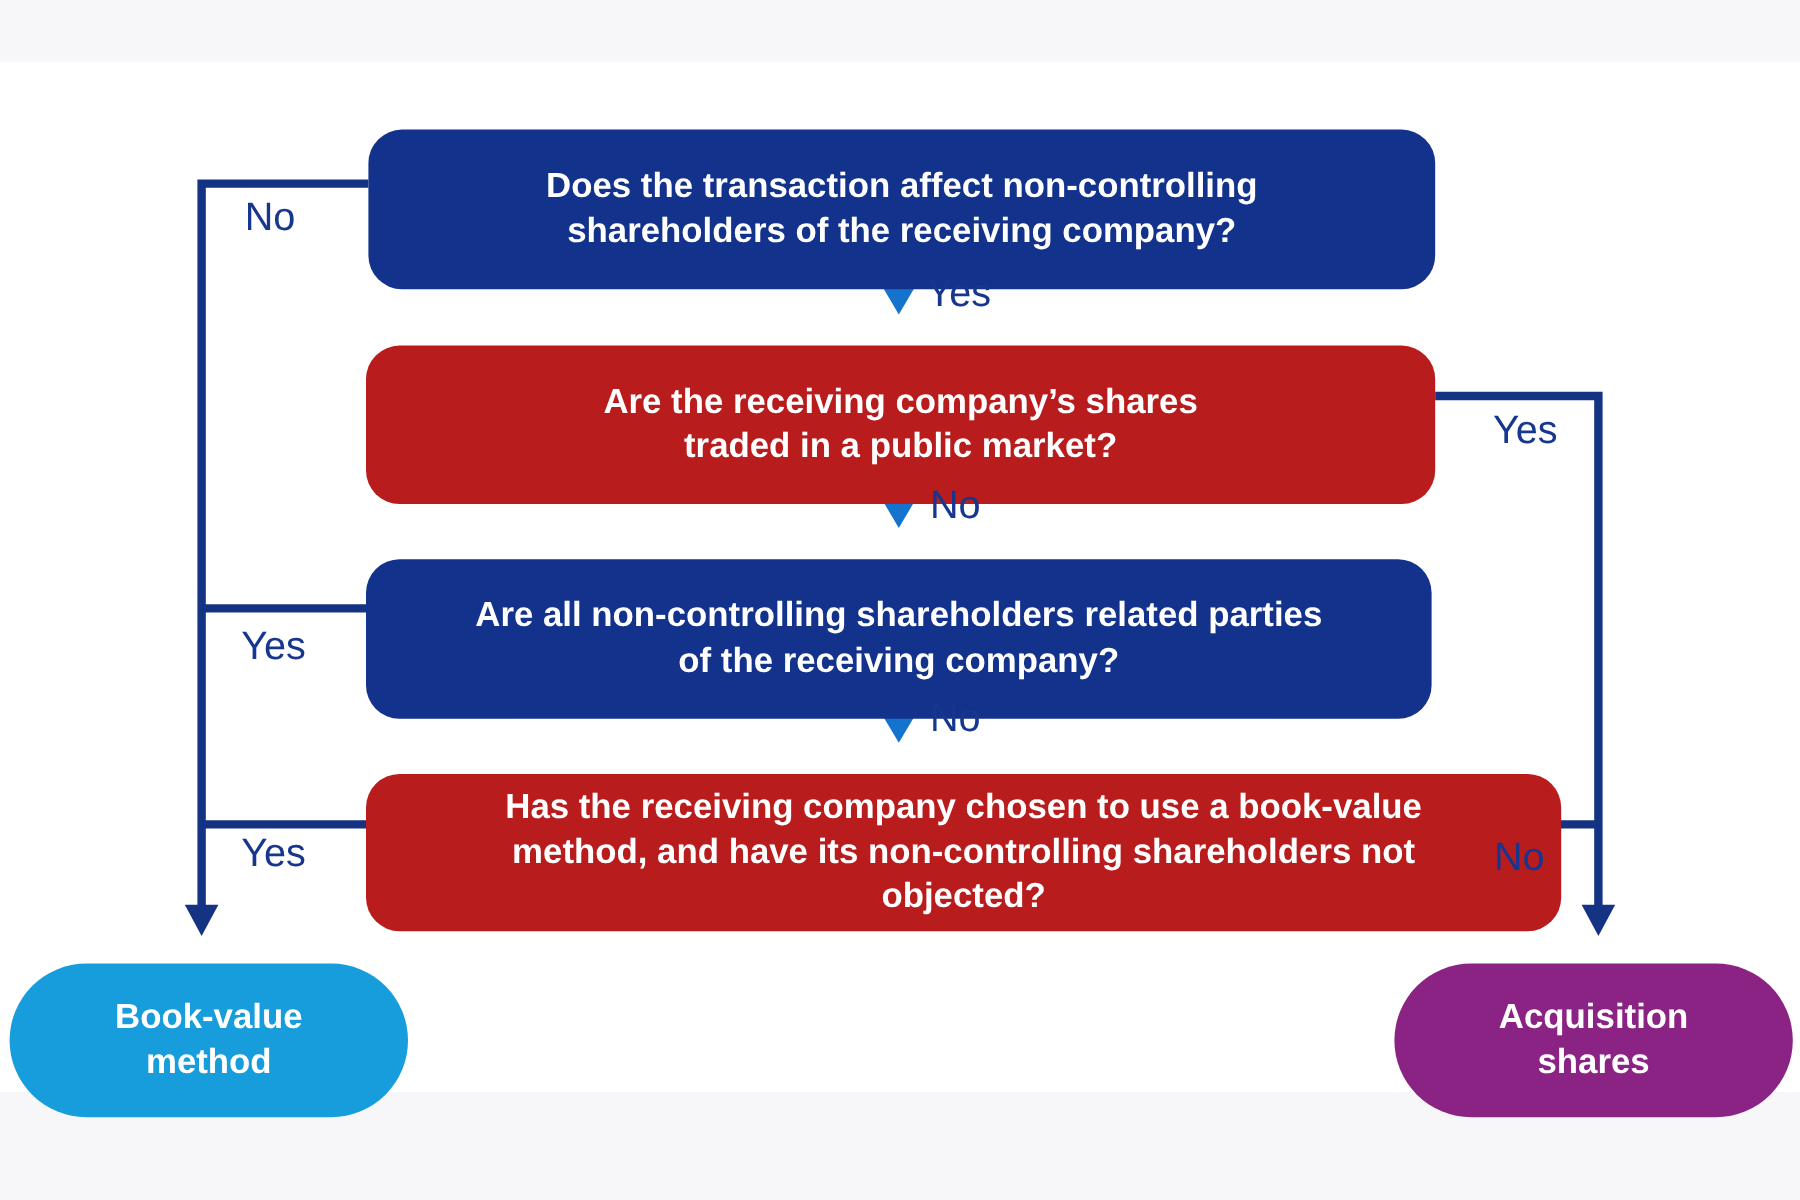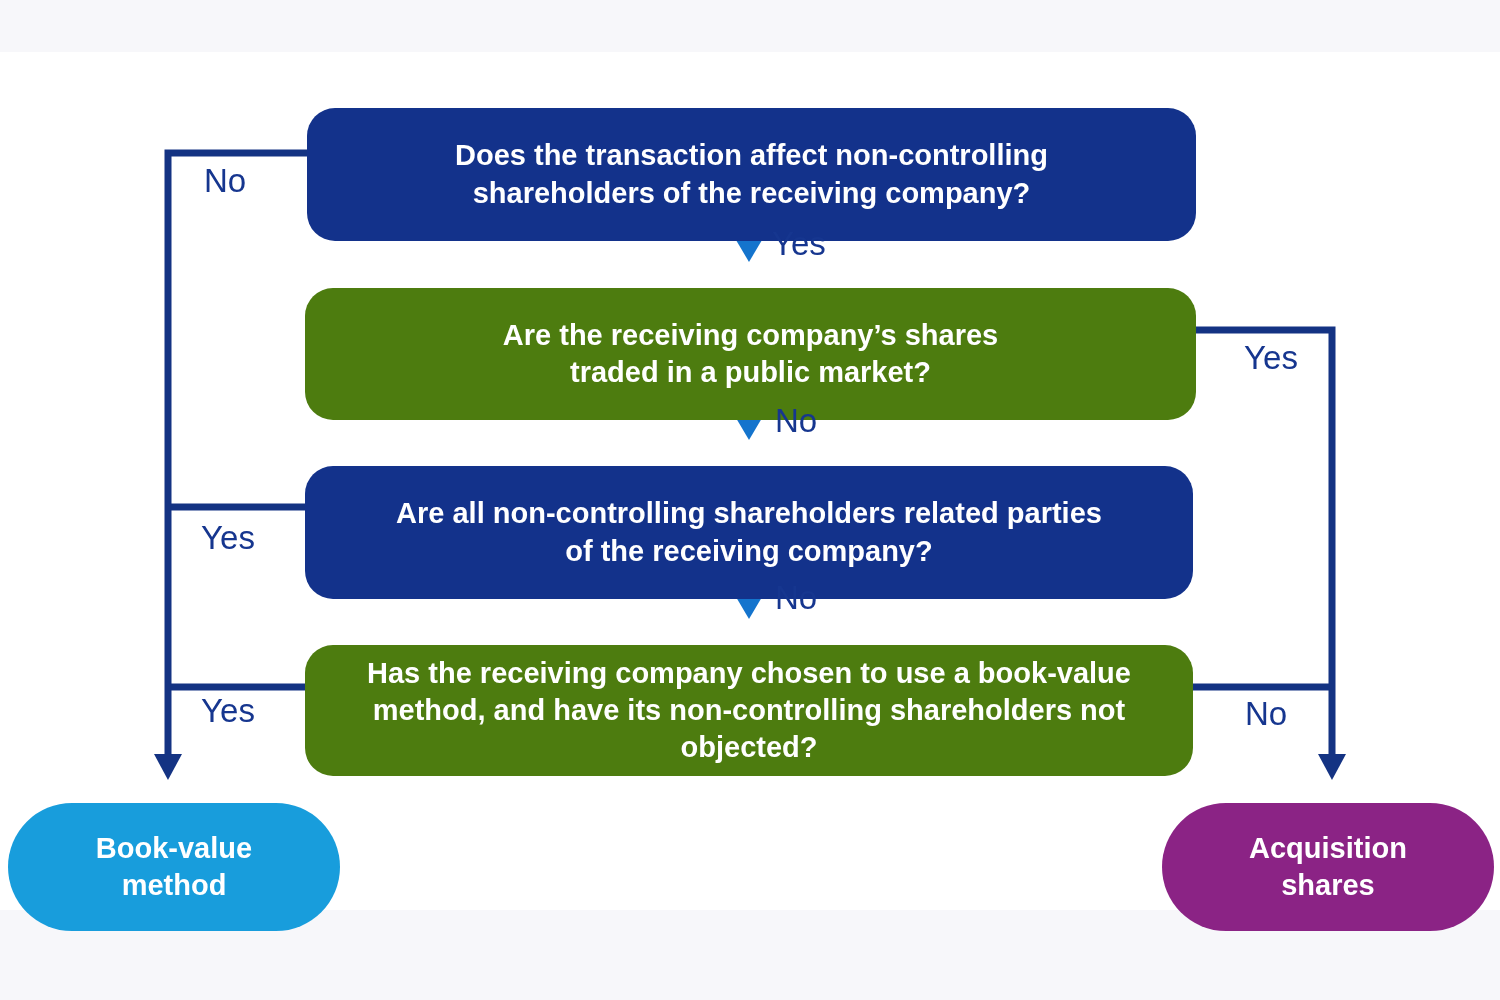"Are the receiving company’s shares" .decision.mid { background: #4d7c0f -> #b91c1c }
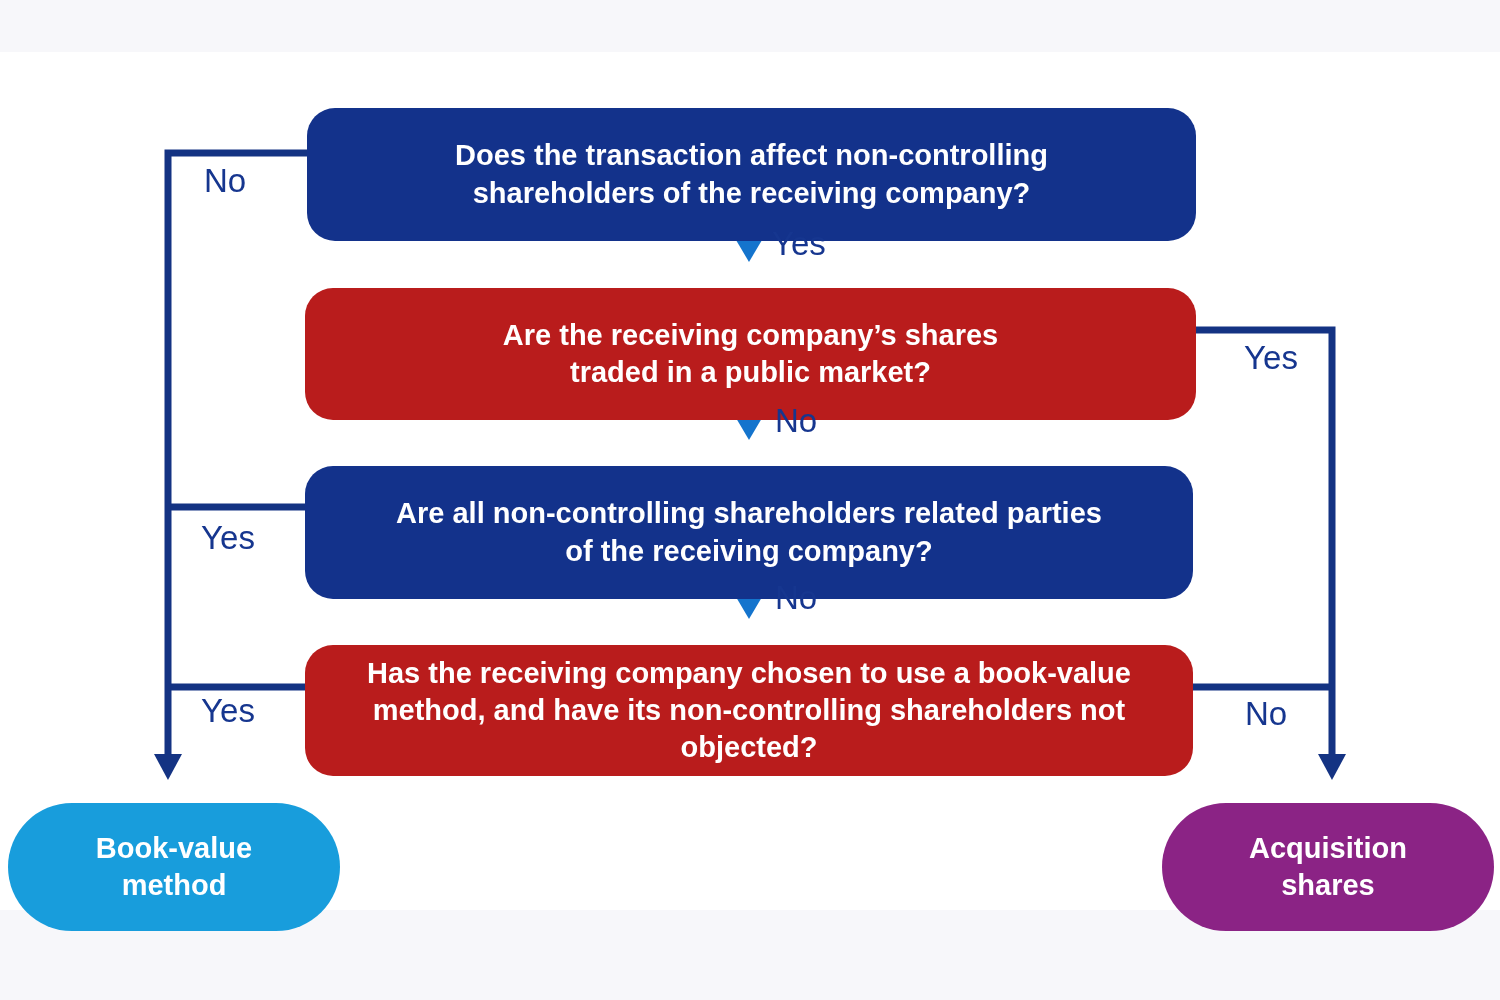"Has the receiving company chosen" .q4 { width: 888px -> 996px }
